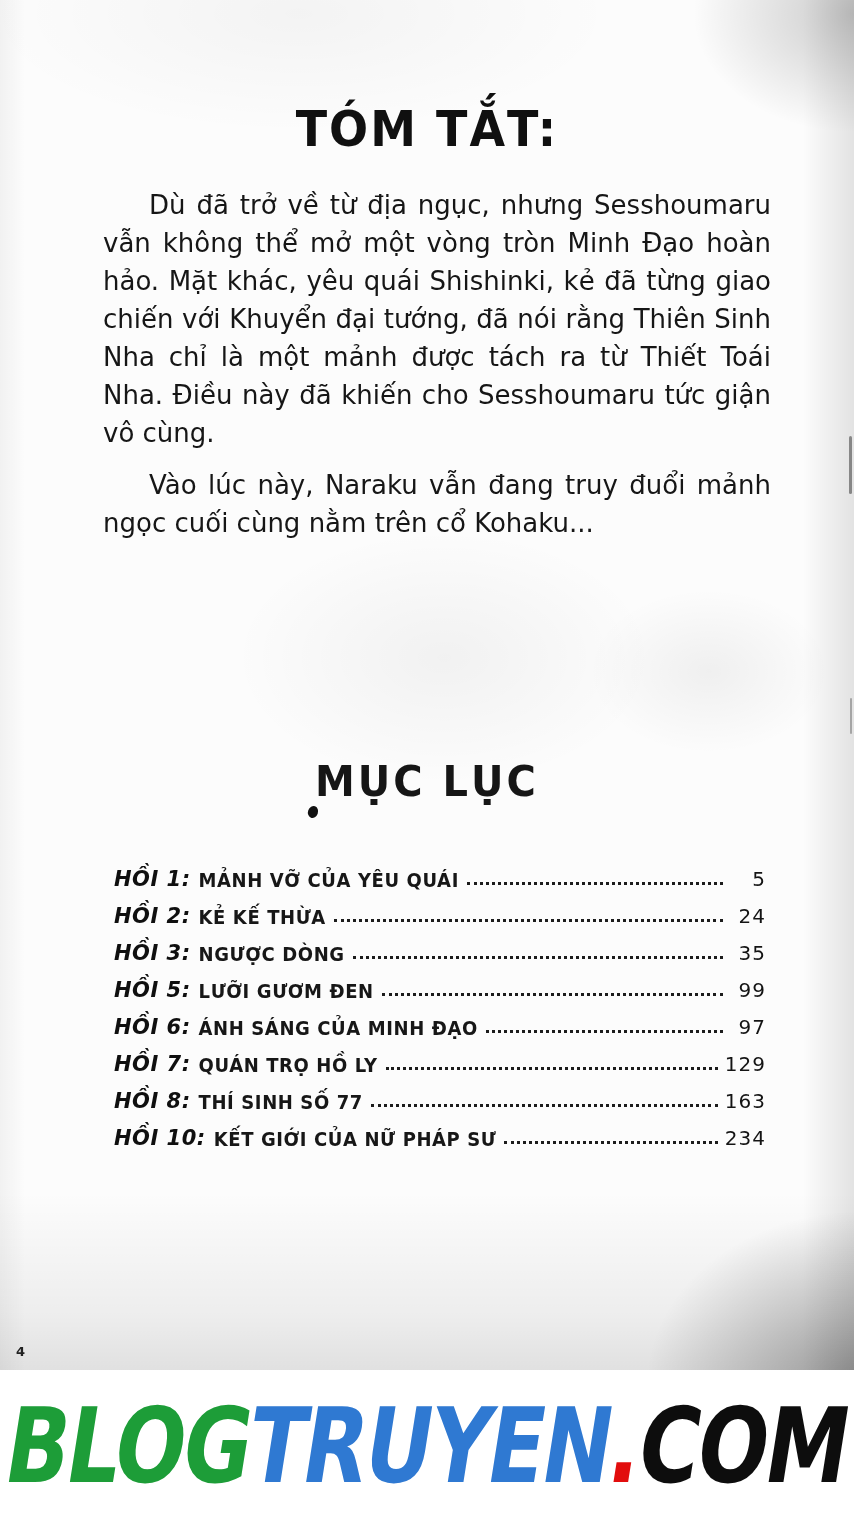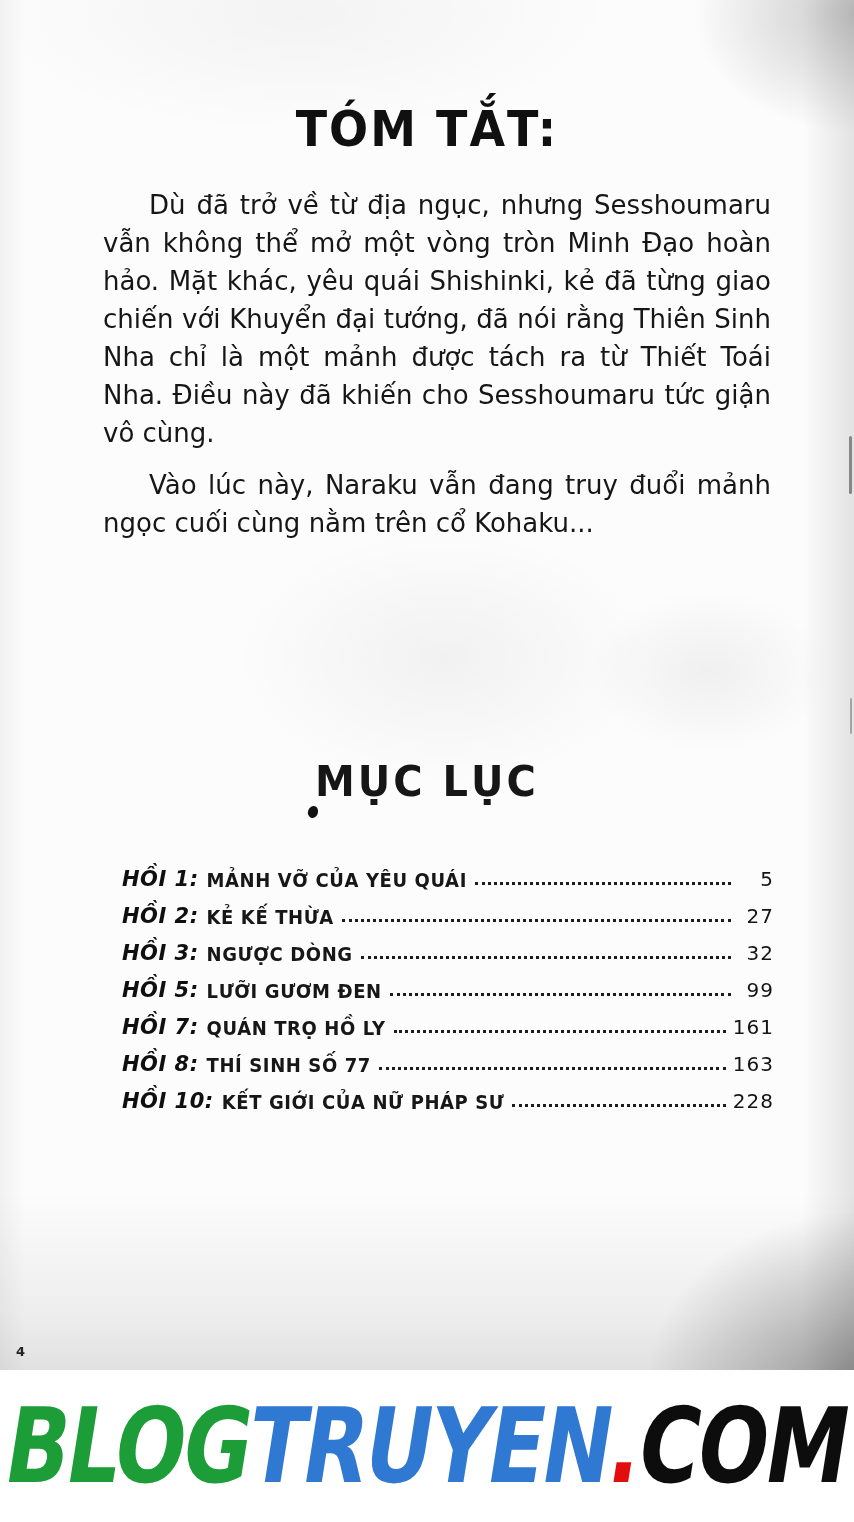"HỒI 1:" #toc { left: 122px -> 114px }
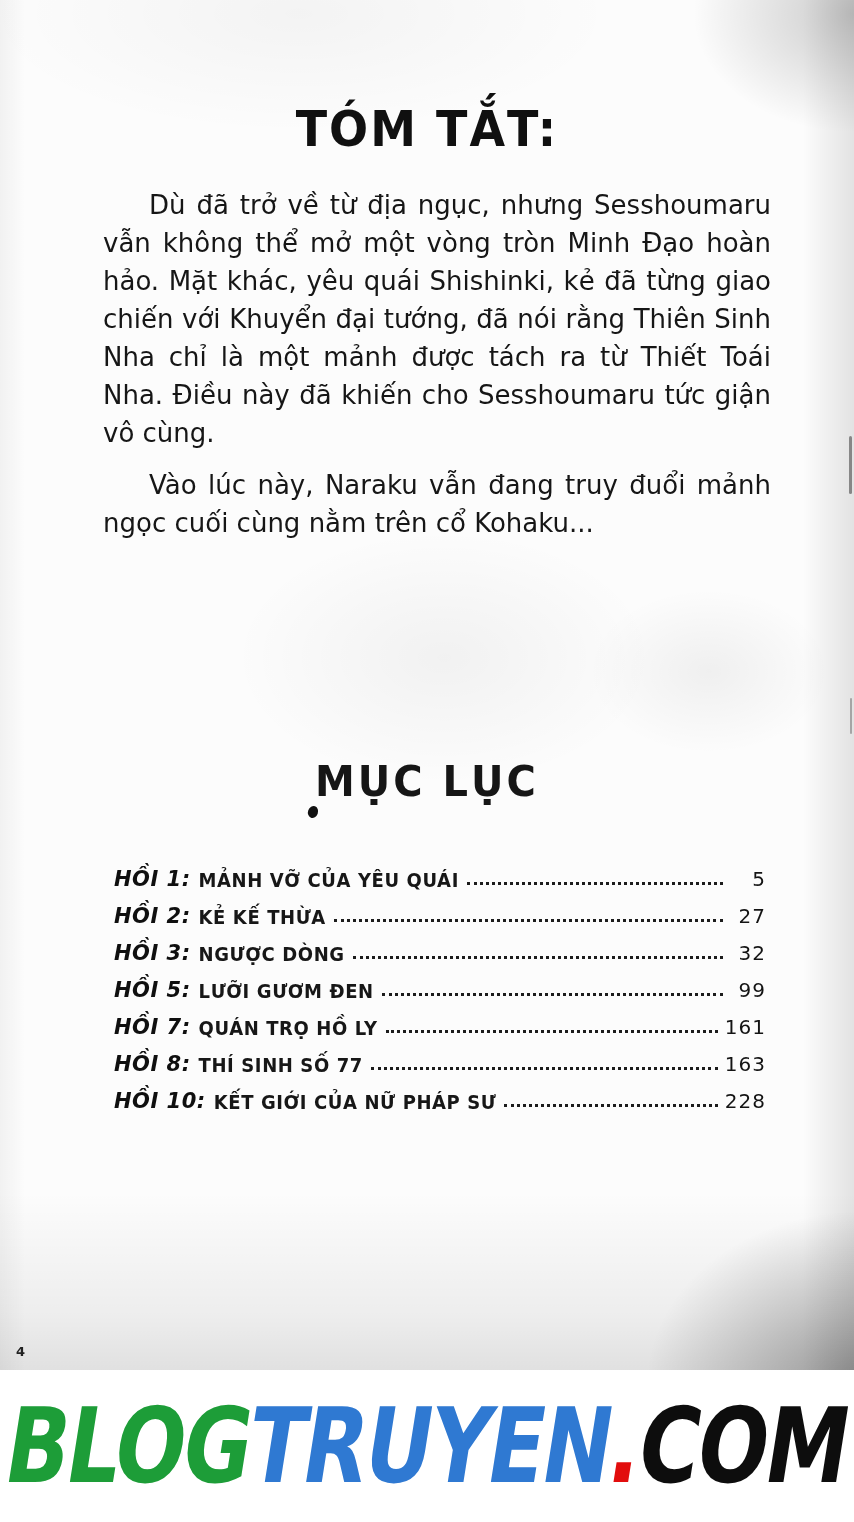"27" span.toc-page { text: 27 -> 24 }
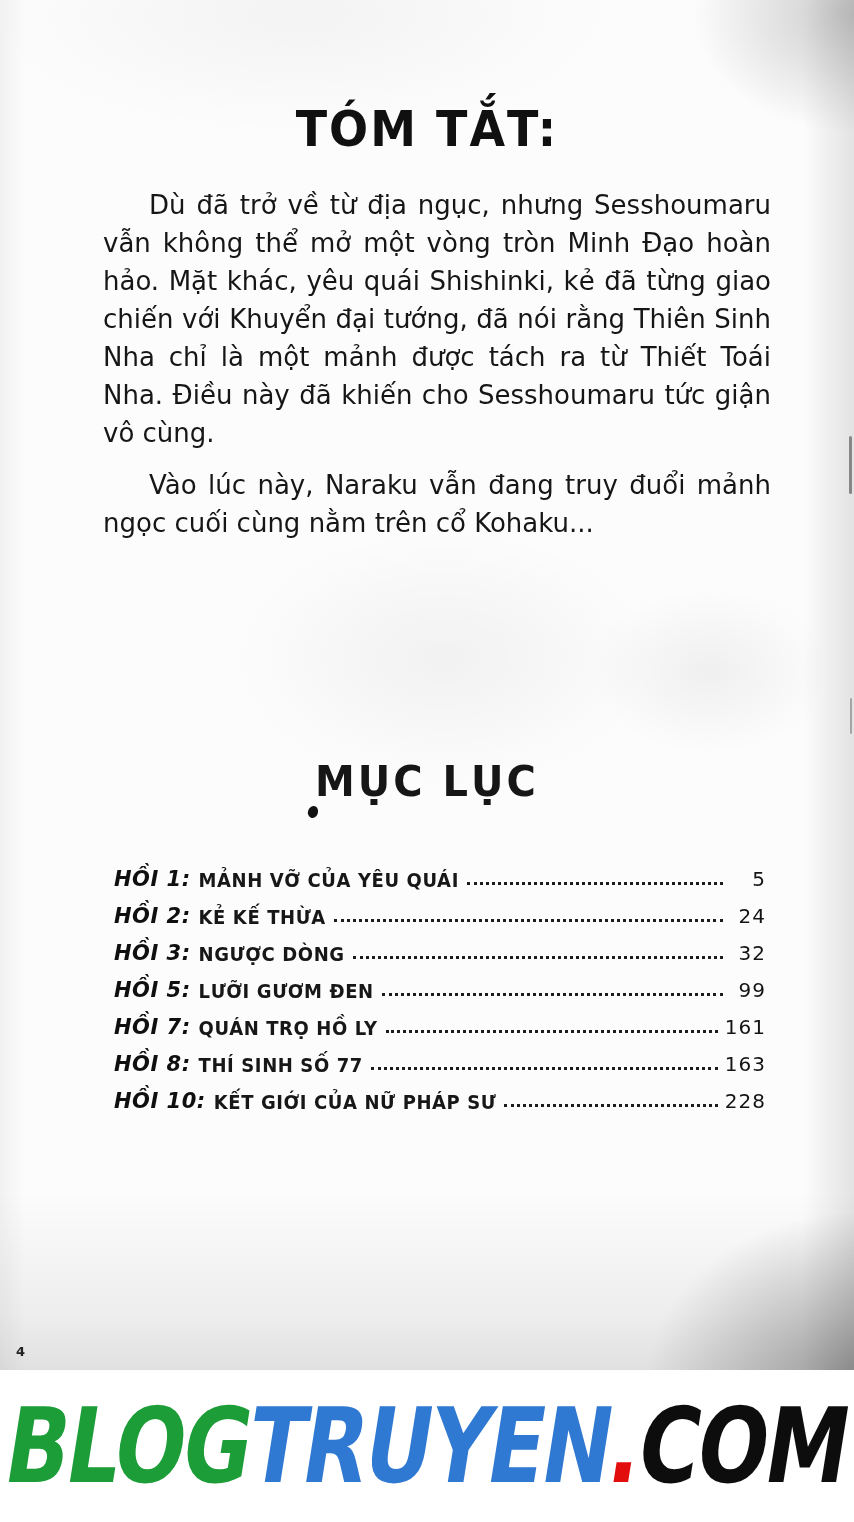"32" span.toc-page { text: 32 -> 35 }
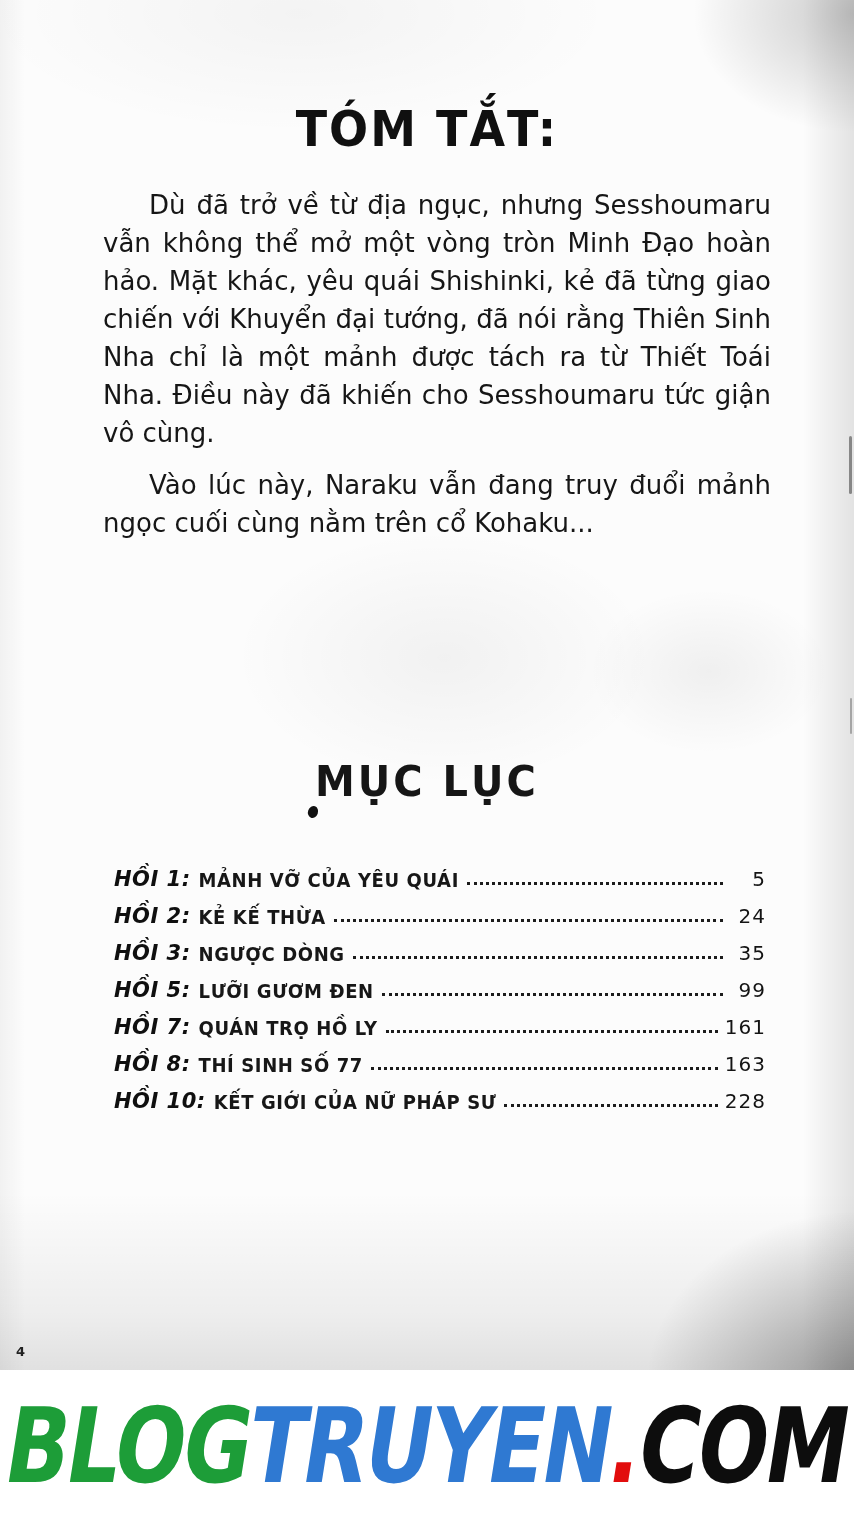"HỒI 6:" div.toc-row { html: none -> <div> <span>HỒI 6:</span> <span>ÁNH SÁNG CỦA MINH ĐẠO</span> <span></span> <span>97</span> </div> }
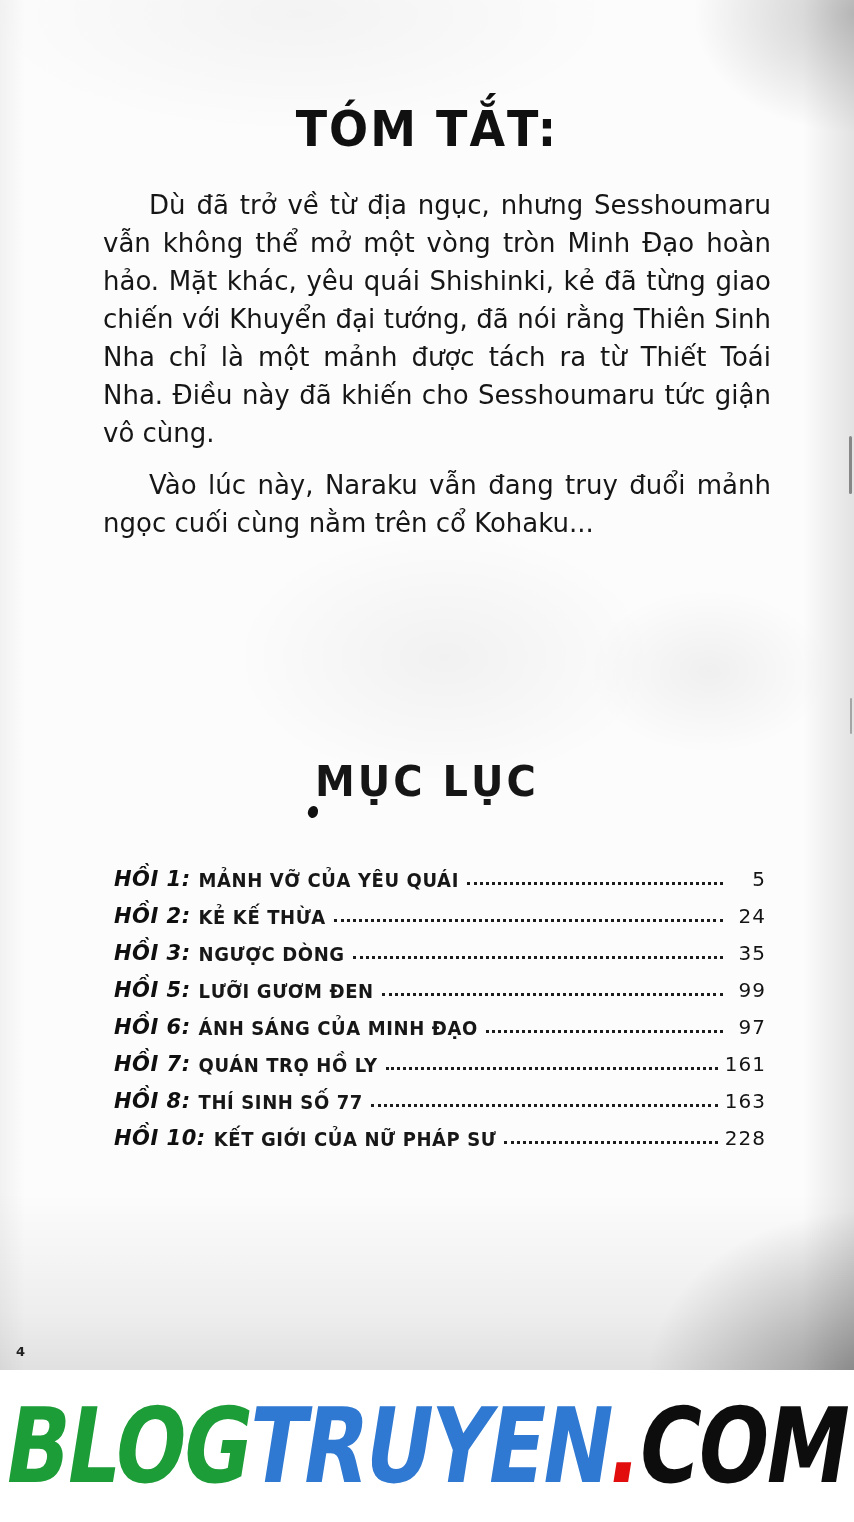"161" span.toc-page { text: 161 -> 129 }
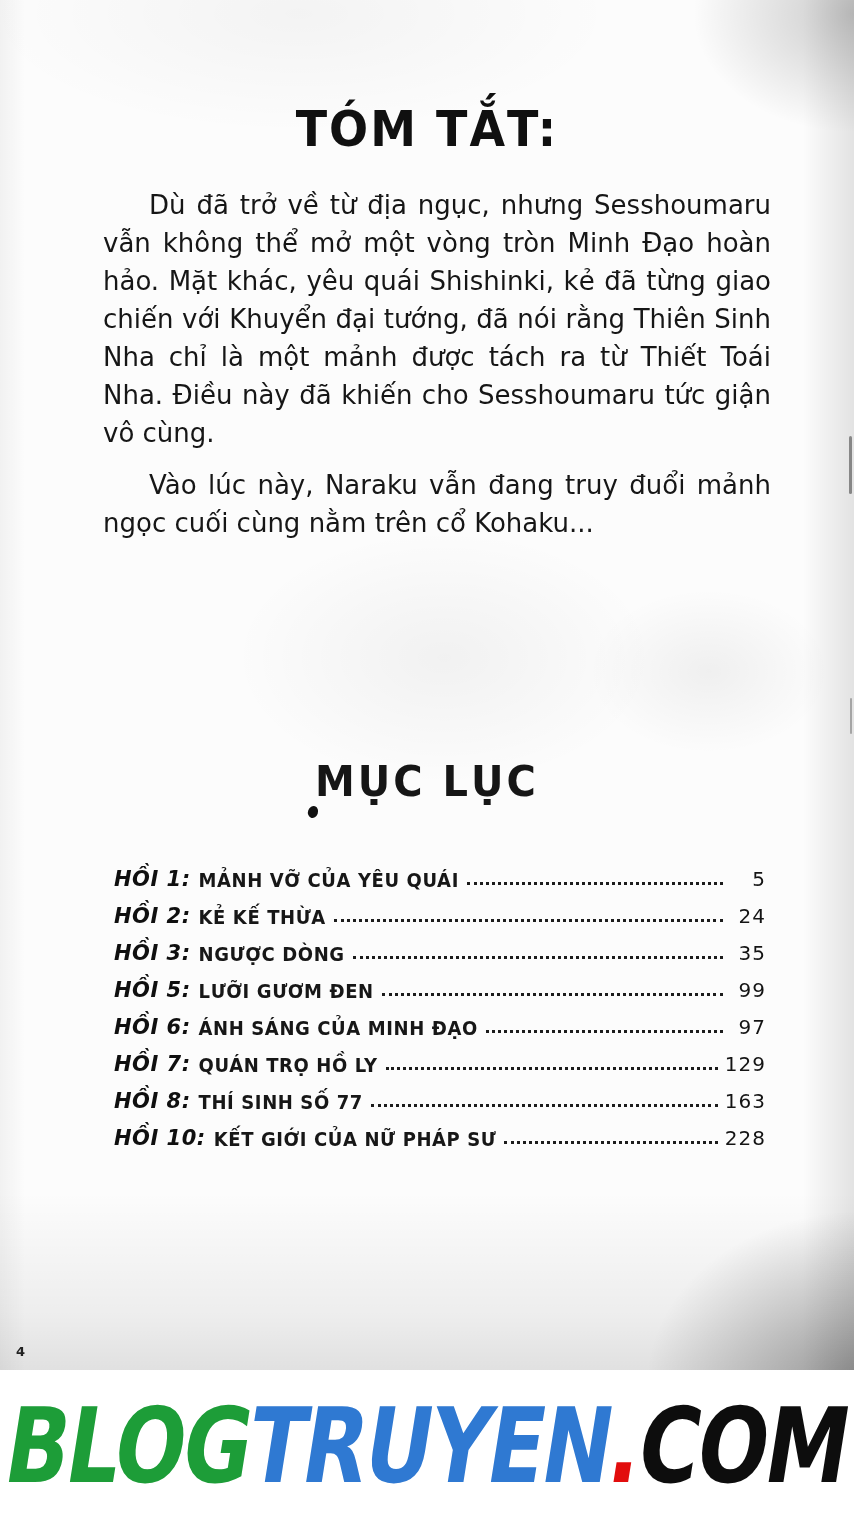"228" span.toc-page { text: 228 -> 234 }
